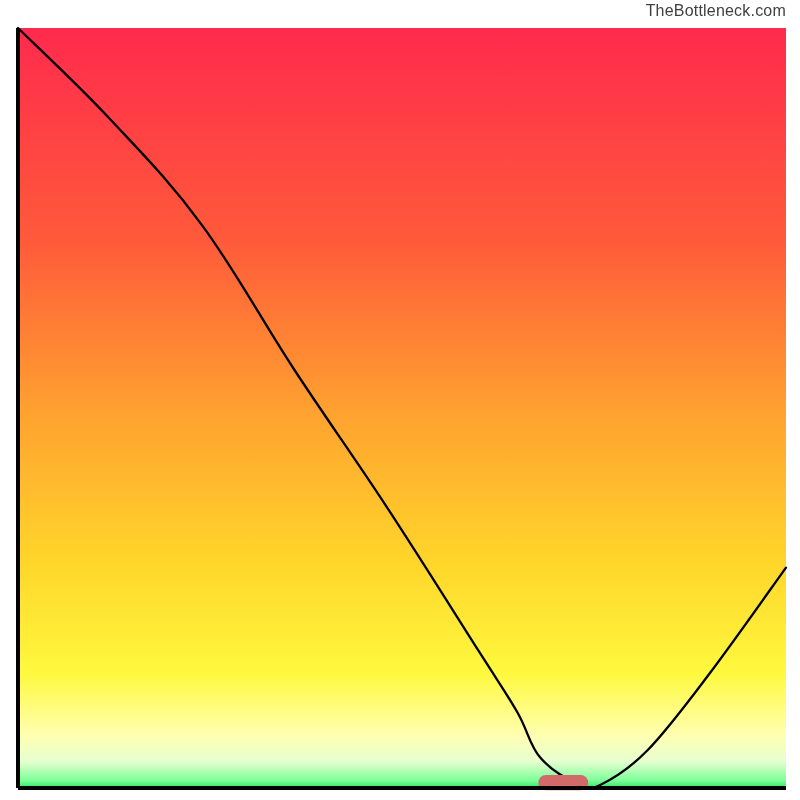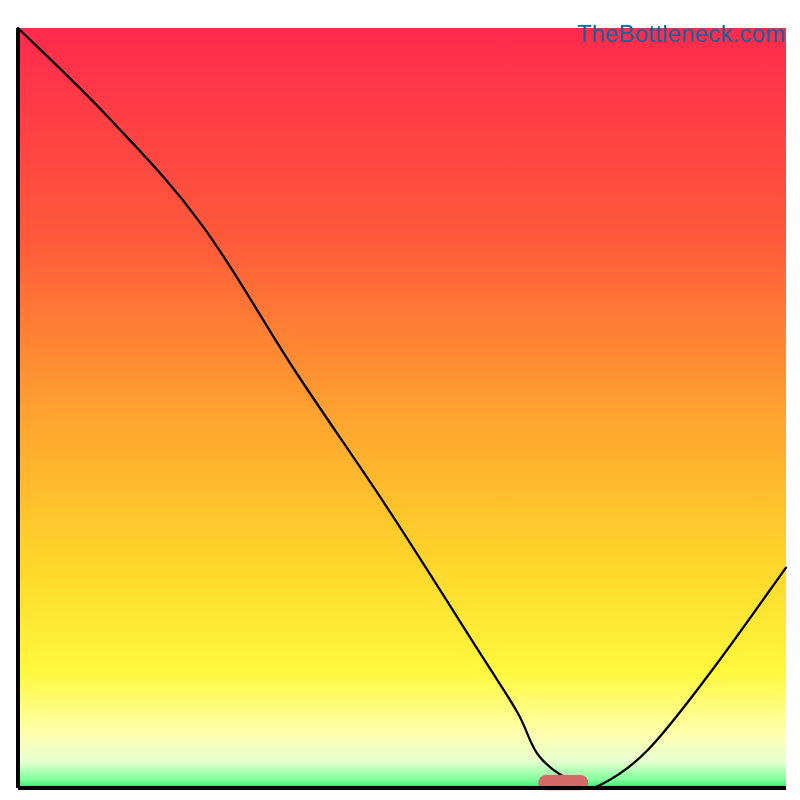"TheBottleneck.com" .watermark { color: #0369a1 -> #404040; font-size: 24px -> 16px; top: 20px -> 2px }
